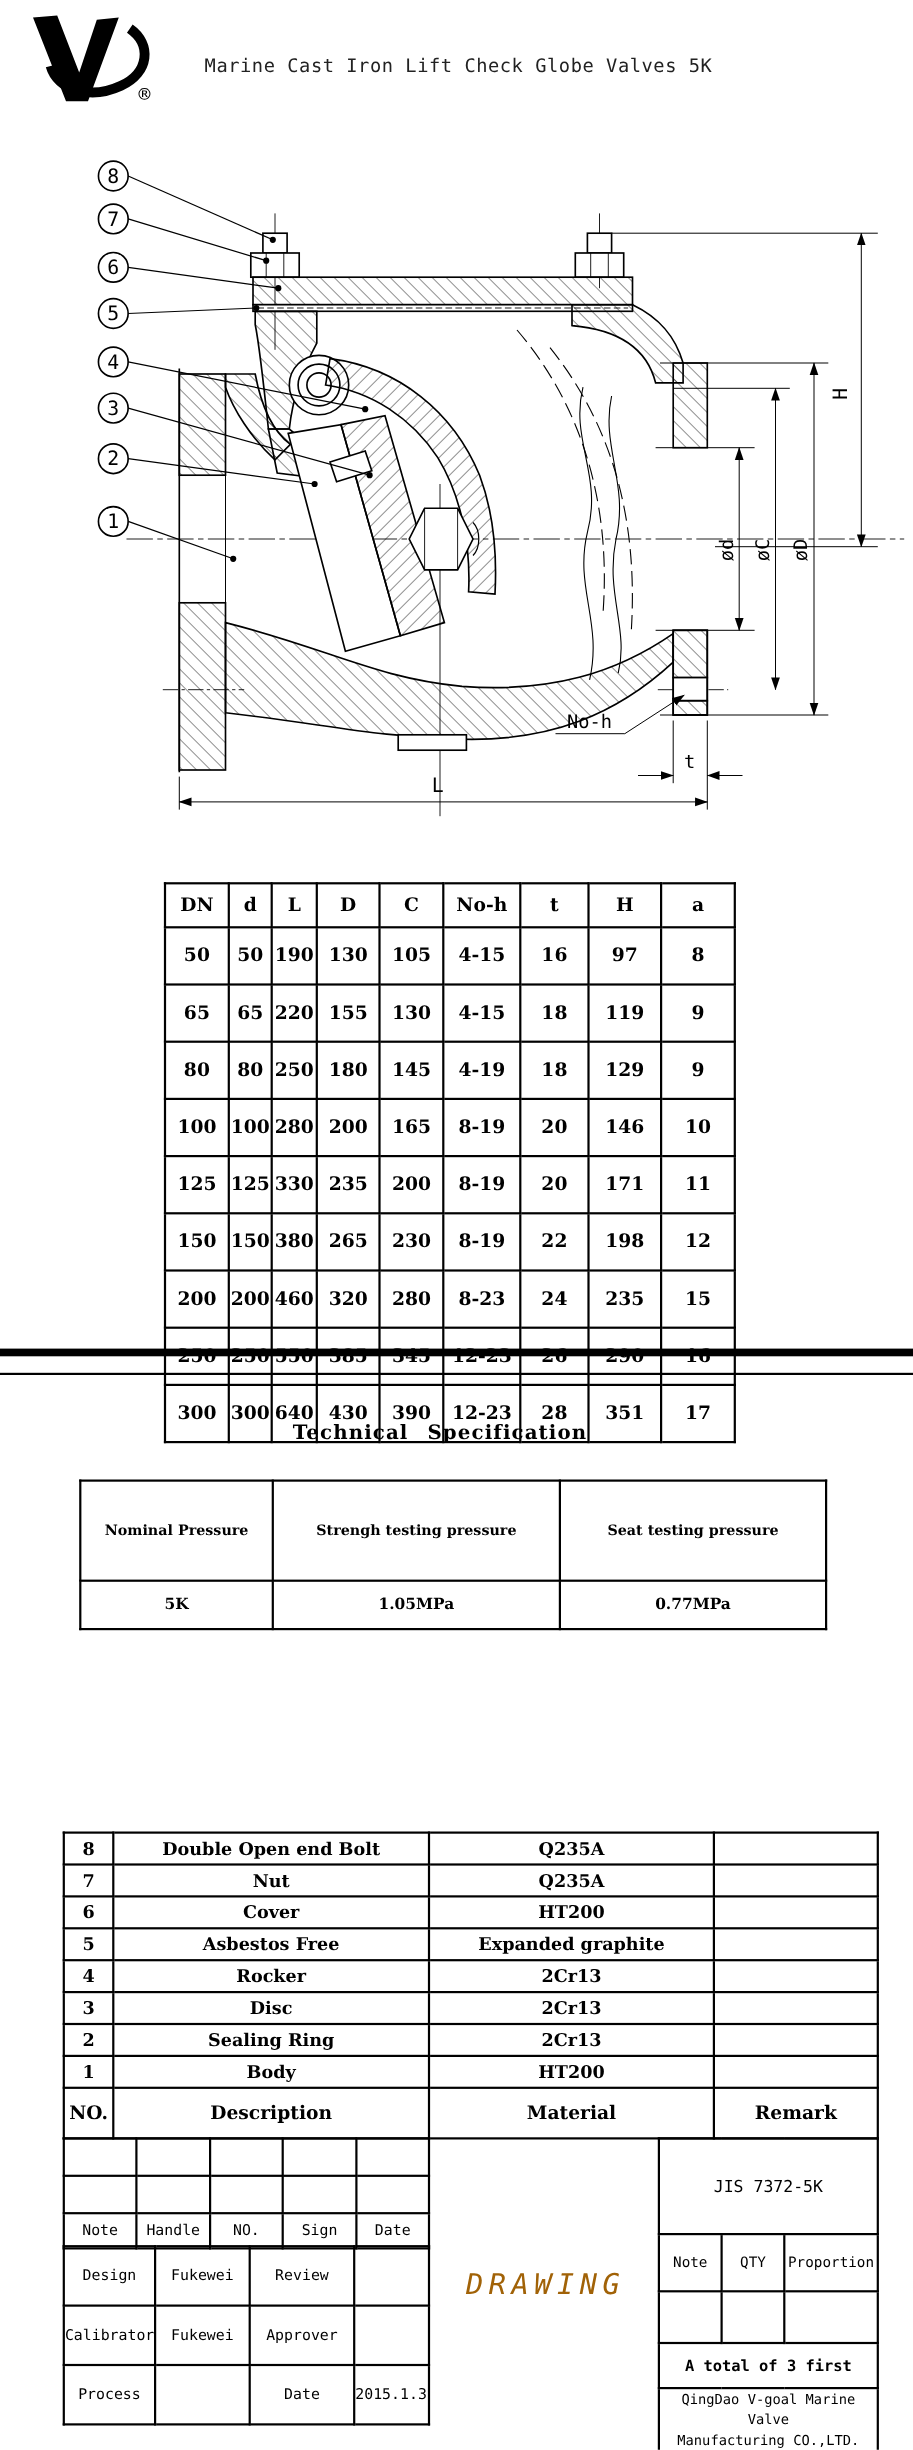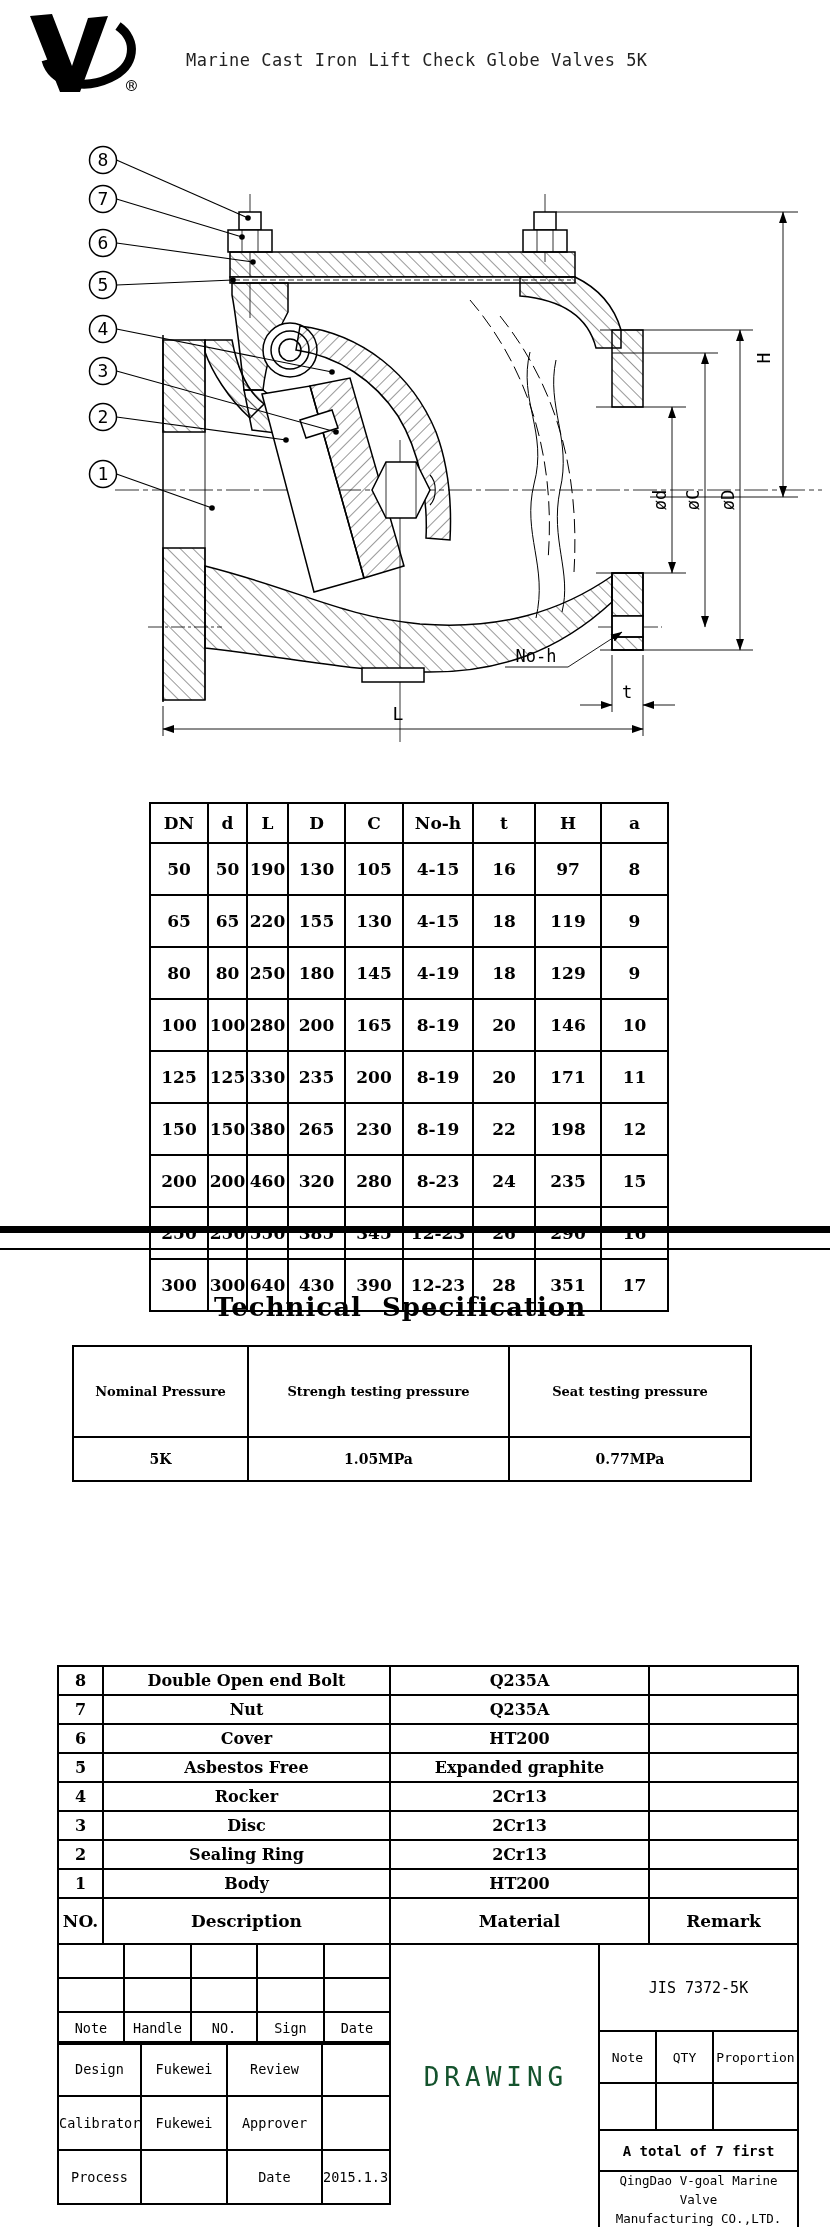"Technical Specification" #spec-heading { font-size: 26px -> 18px }
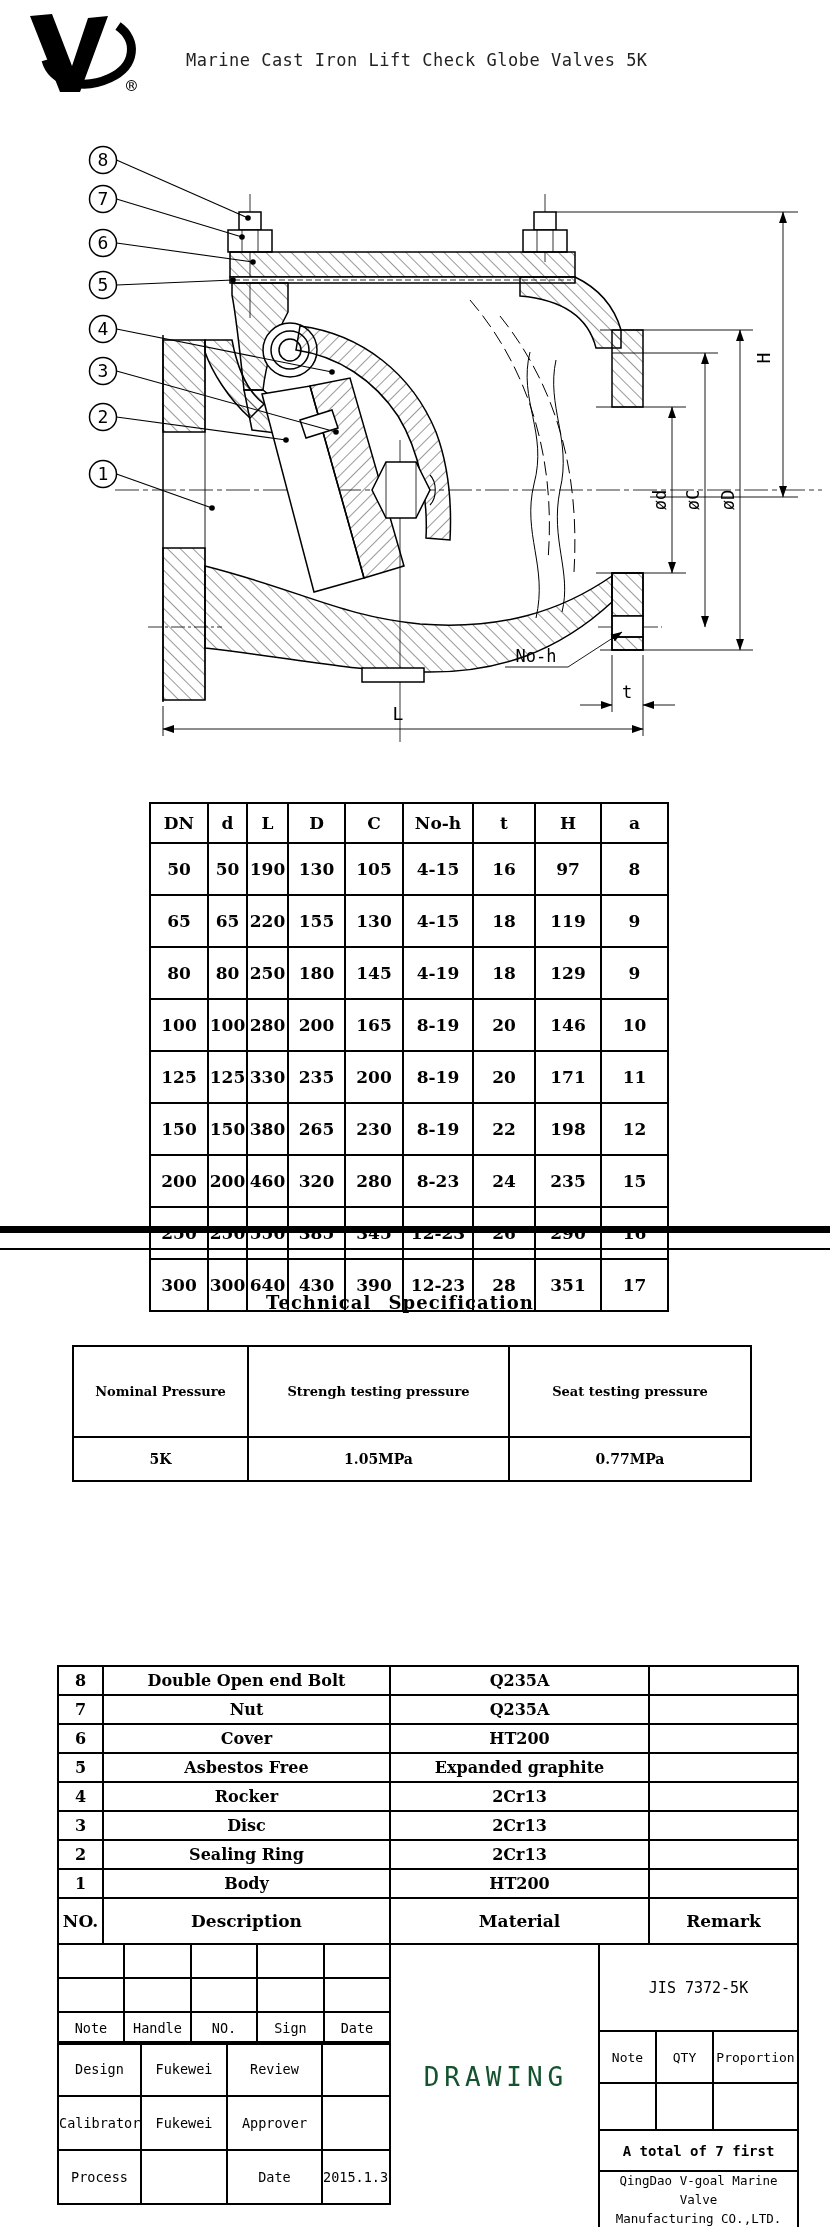"DRAWING" #drawing-label { color: #14532d -> #a16207; font-style: none -> italic }
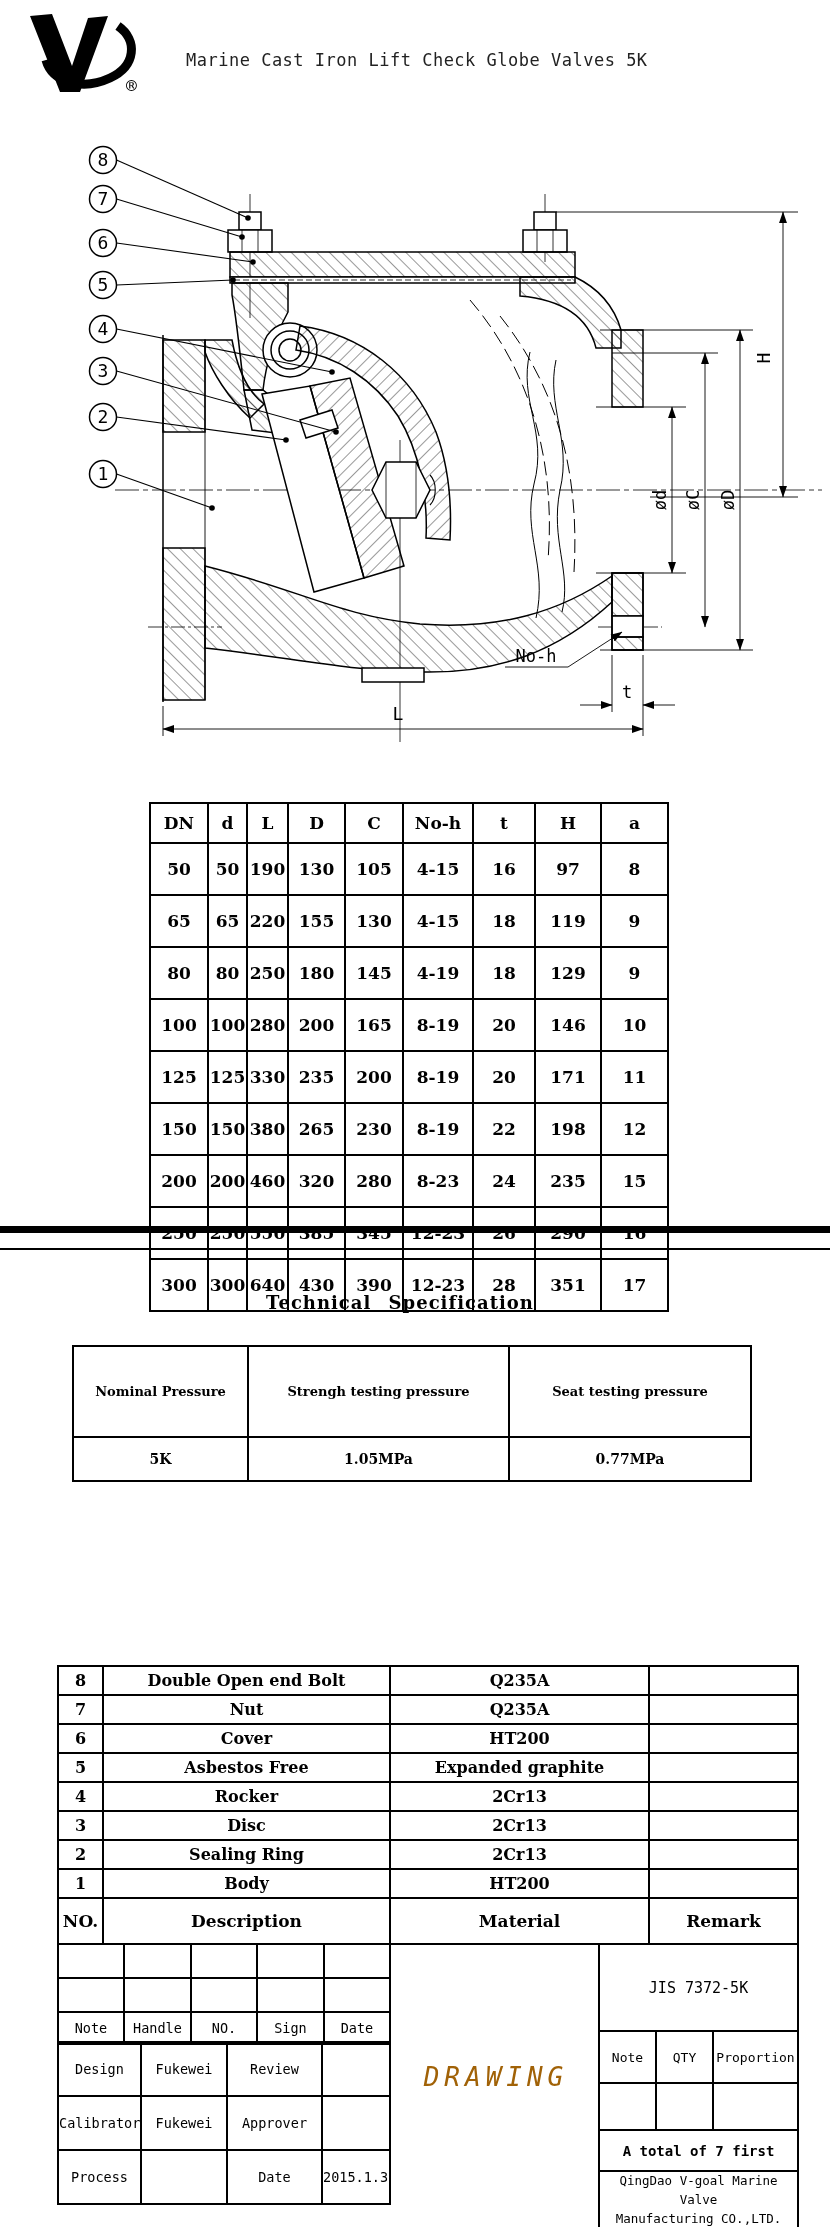"A total of 7 first" td { text: 7 -> 3 }
